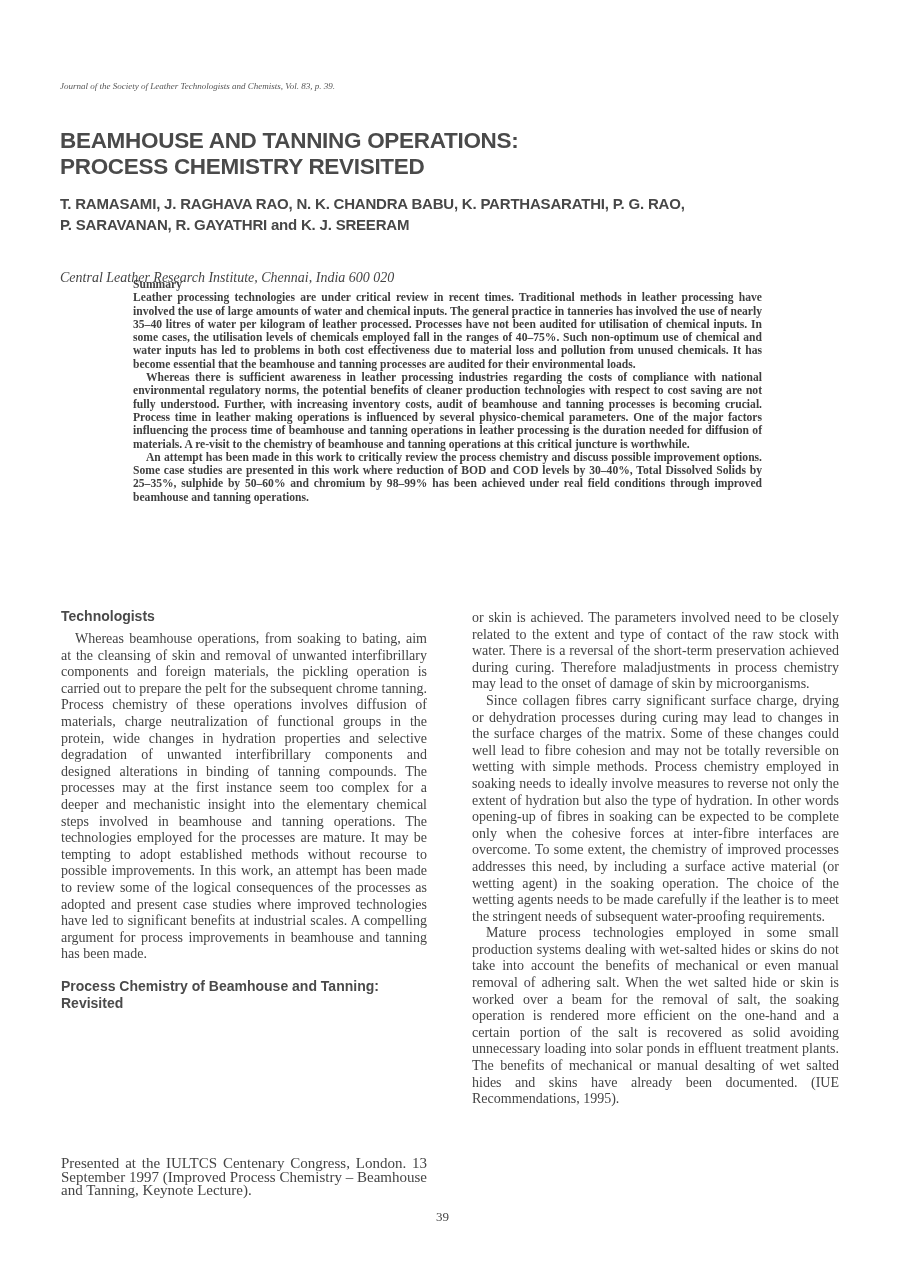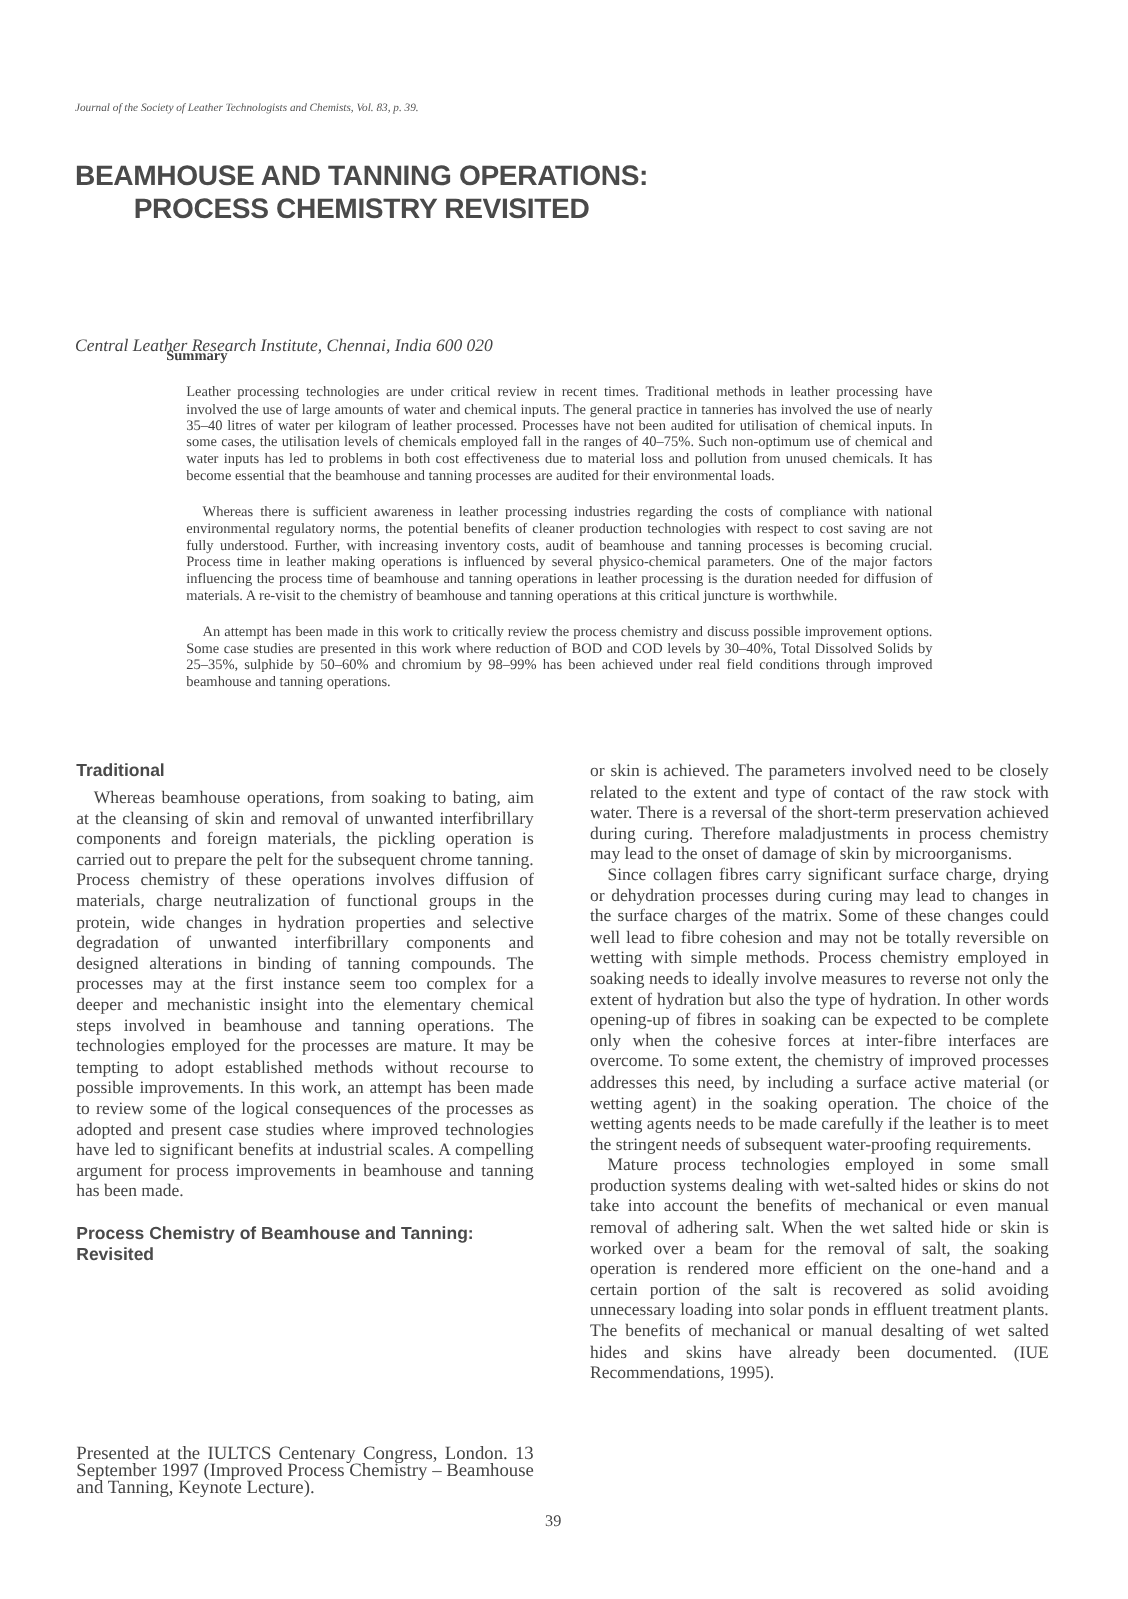"BEAMHOUSE AND TANNING OPERATIONS:" .title { text-align: center -> none }
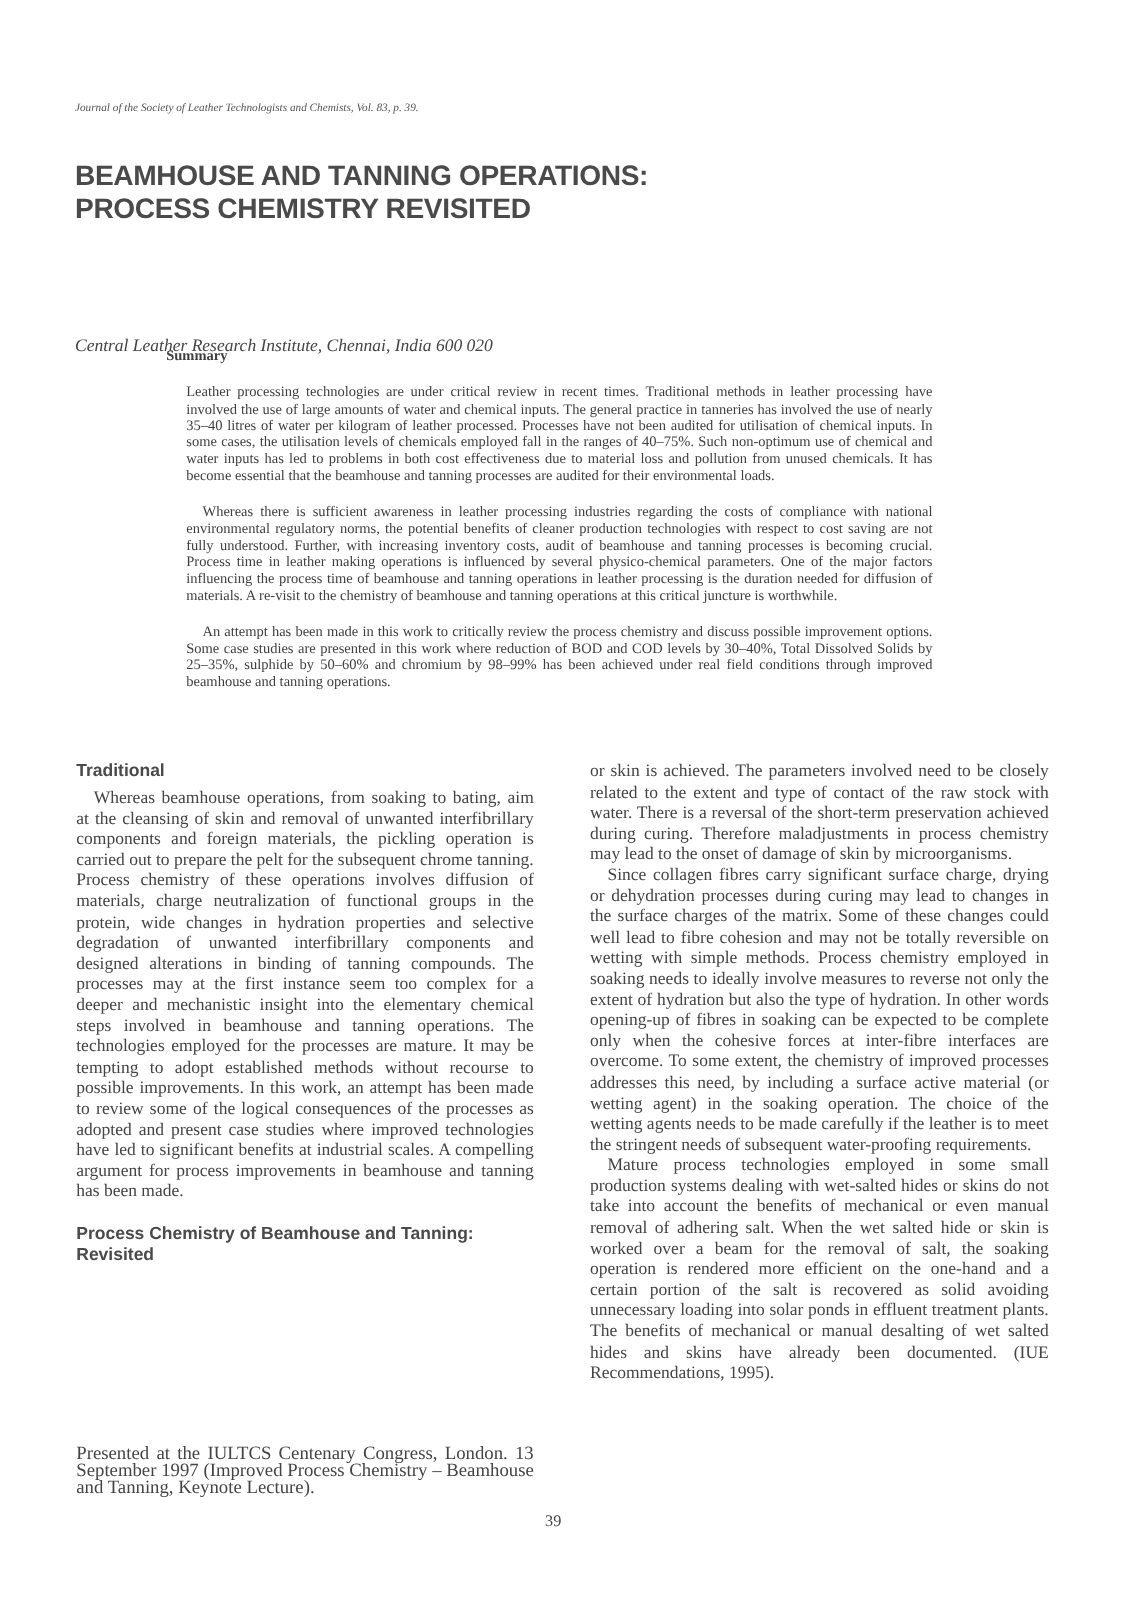"T. RAMASAMI, J. RAGHAVA RAO," div.authors { html: none -> <div> <div>T. RAMASAMI, J. RAGHAVA RAO, N. K. CHANDRA BABU, K. PARTHASARATHI, P. G. RAO,</div> <div>P. SARAVANAN, R. GAYATHRI and K. J. SREERAM</div> </div> }
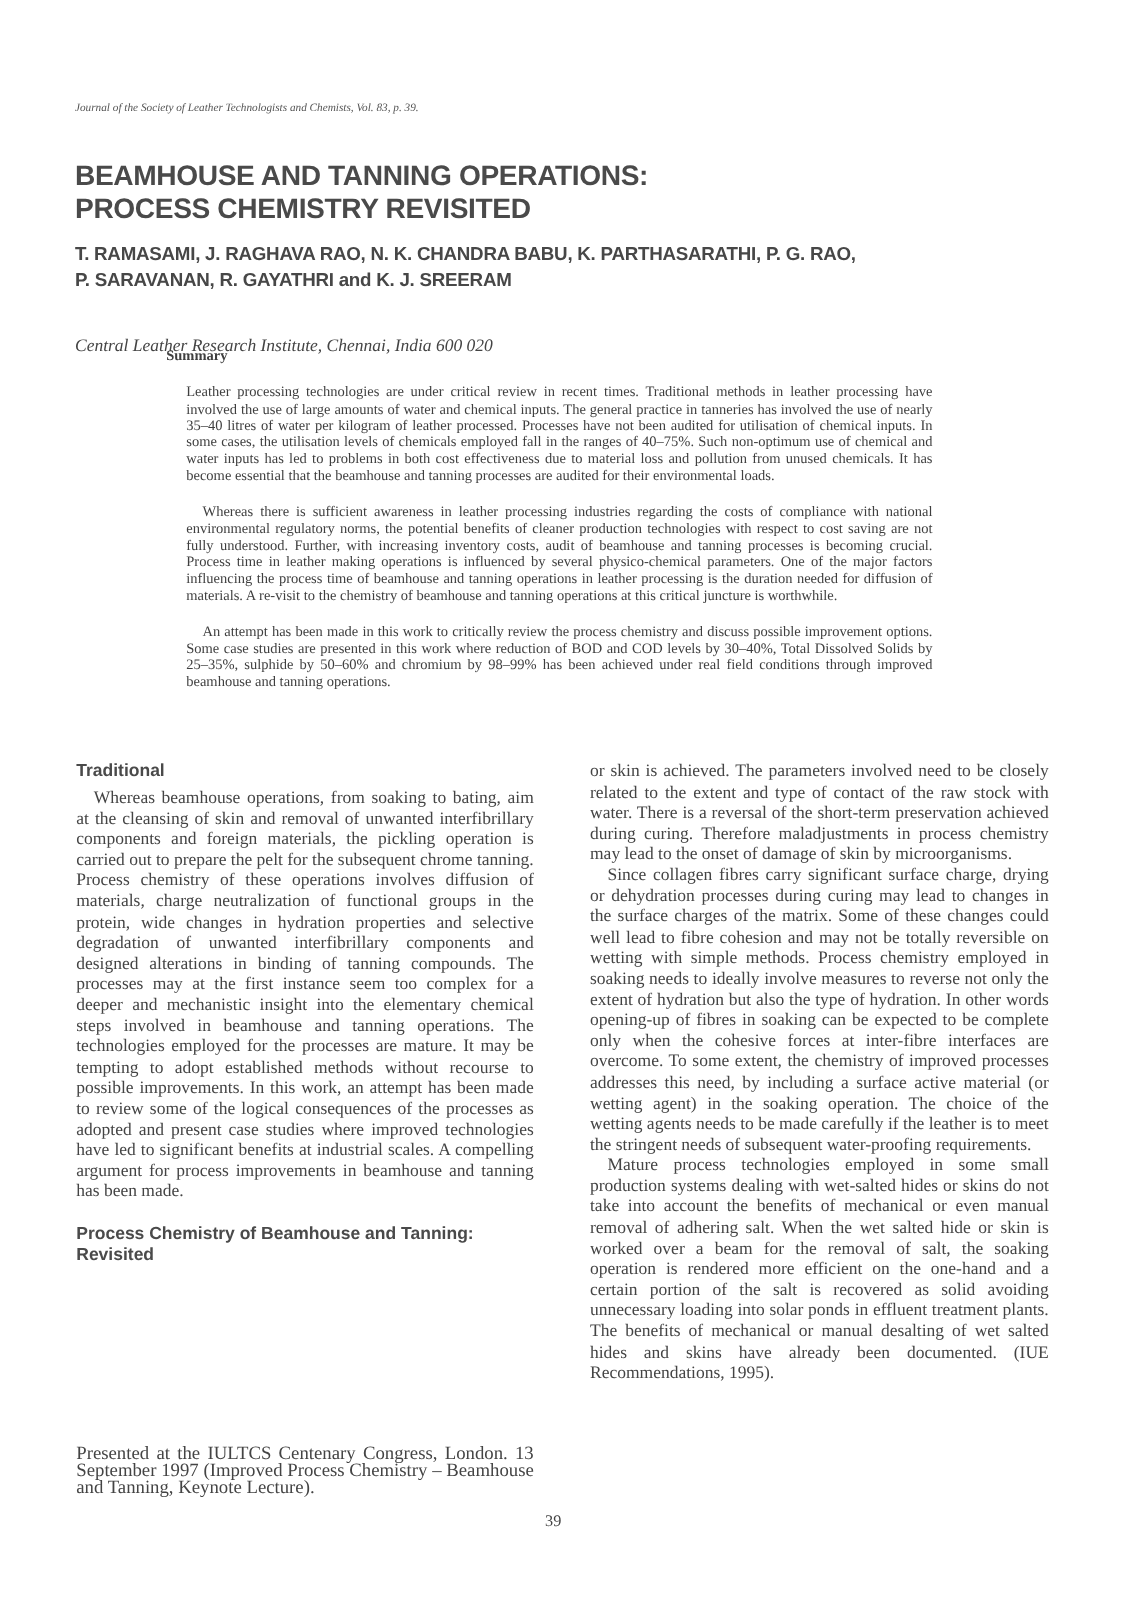"Leather processing technologies are" .summary p { font-weight: none -> bold; margin: 16px -> 0 }
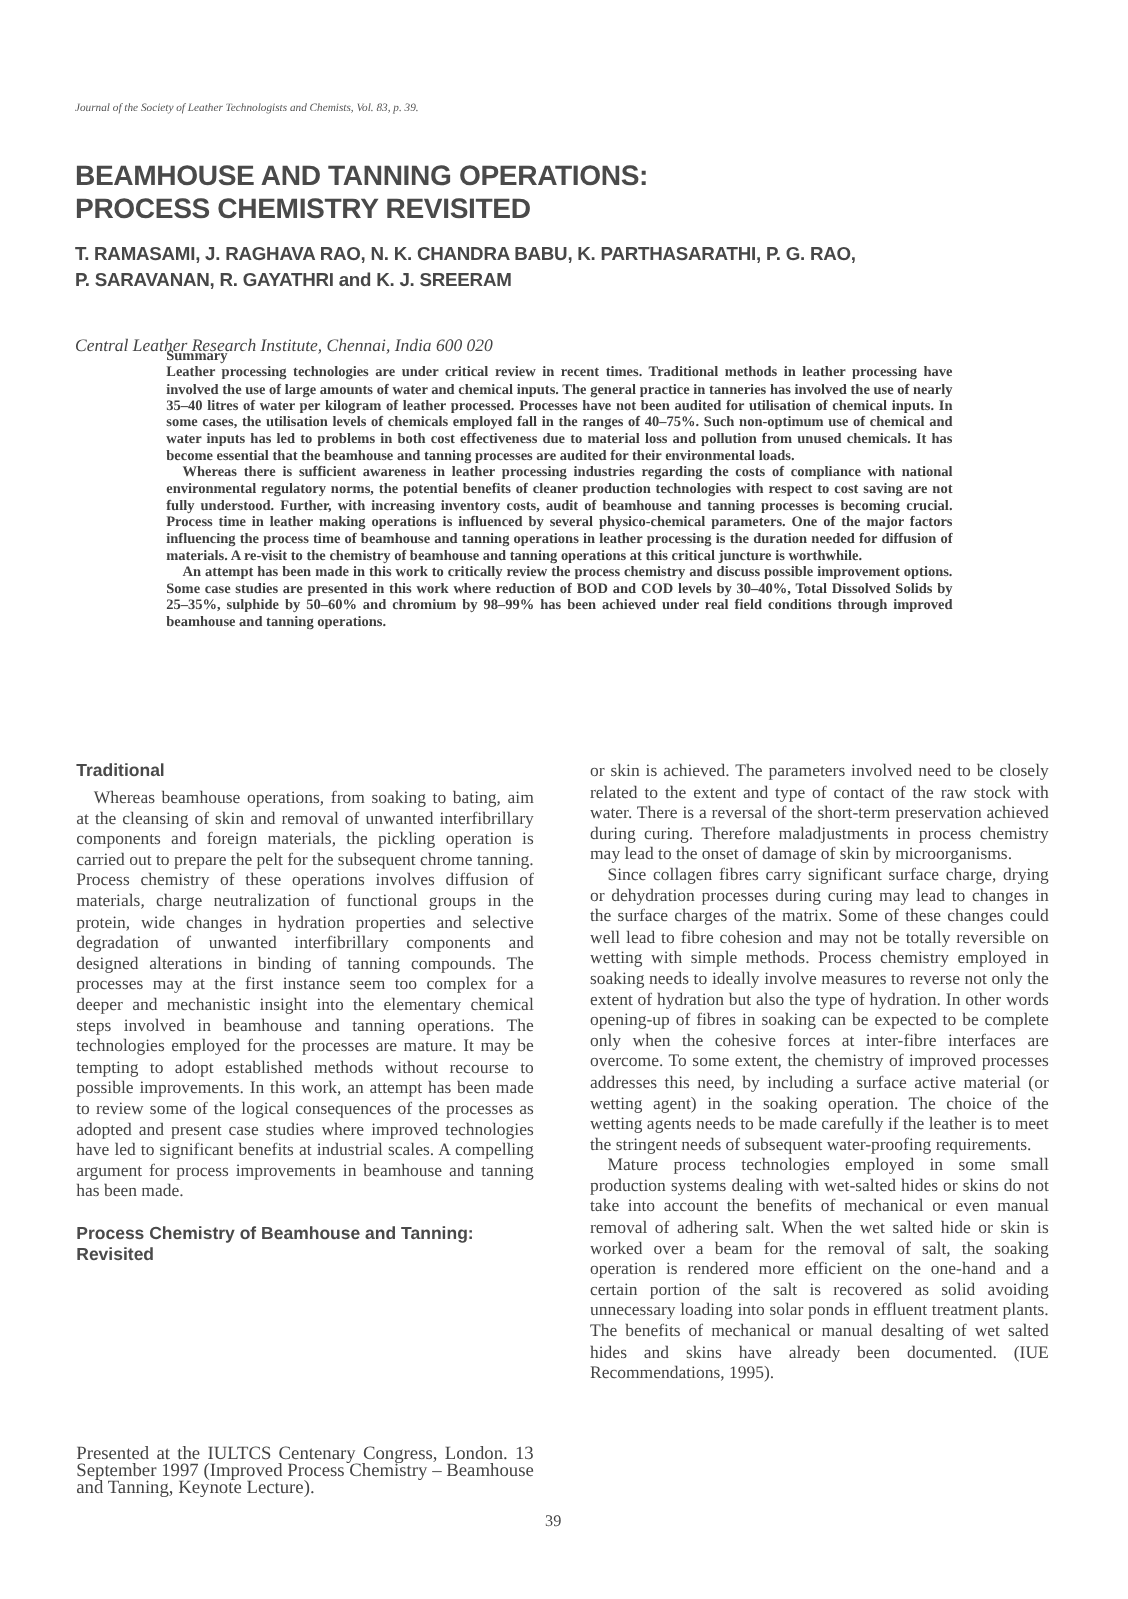"Traditional" div.section-heading { text: Traditional -> Technologists }
